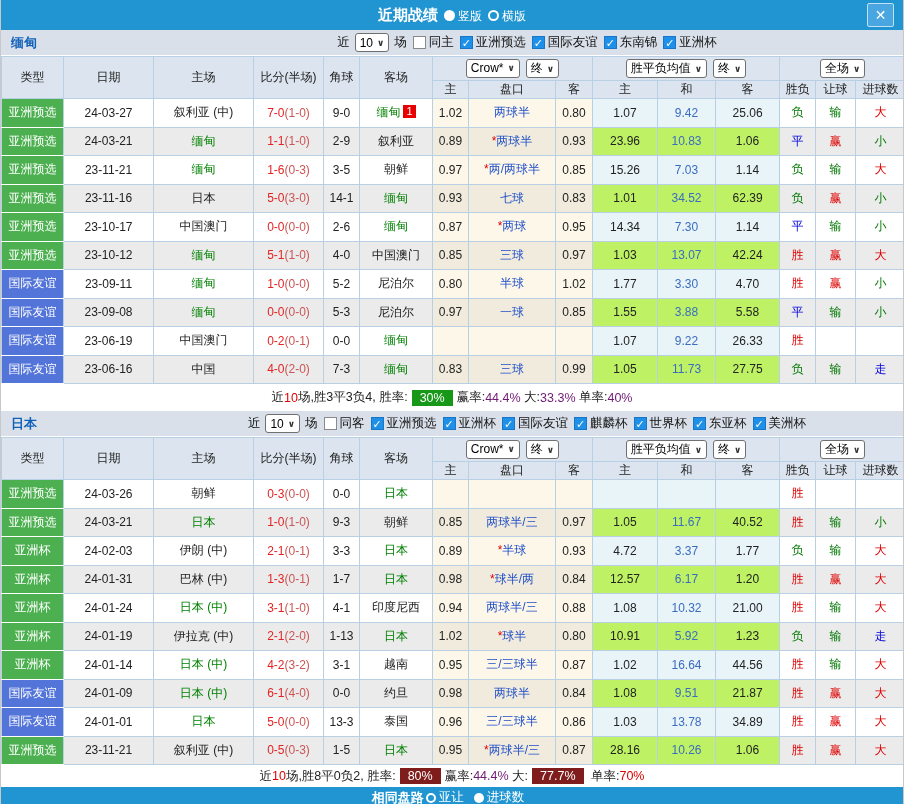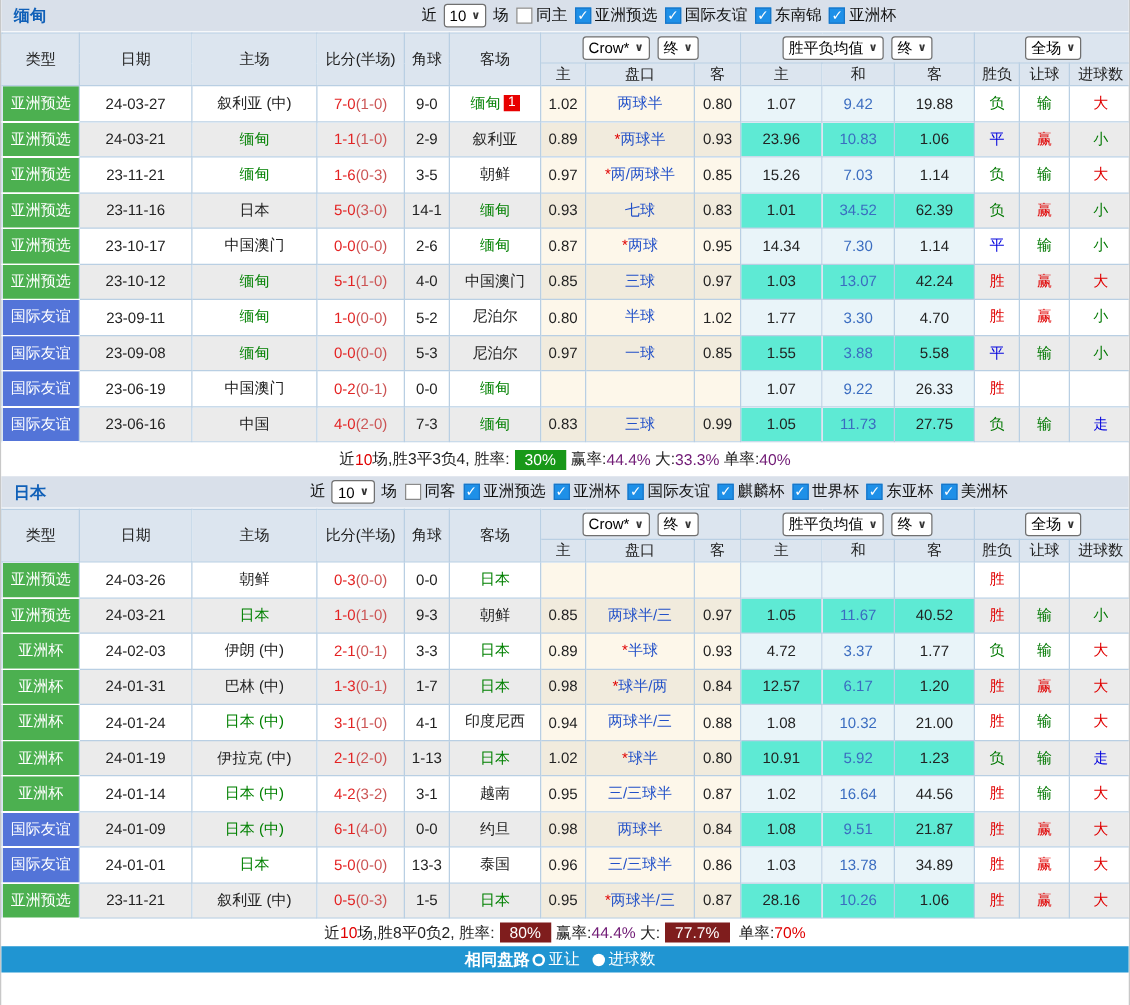"近期战绩 竖版 横版" div.titlebar { html: none -> <div> <div> <span>近期战绩</span><span></span><span>竖版</span><span></span><span>横版</span> </div> <div>✕</div> </div> }
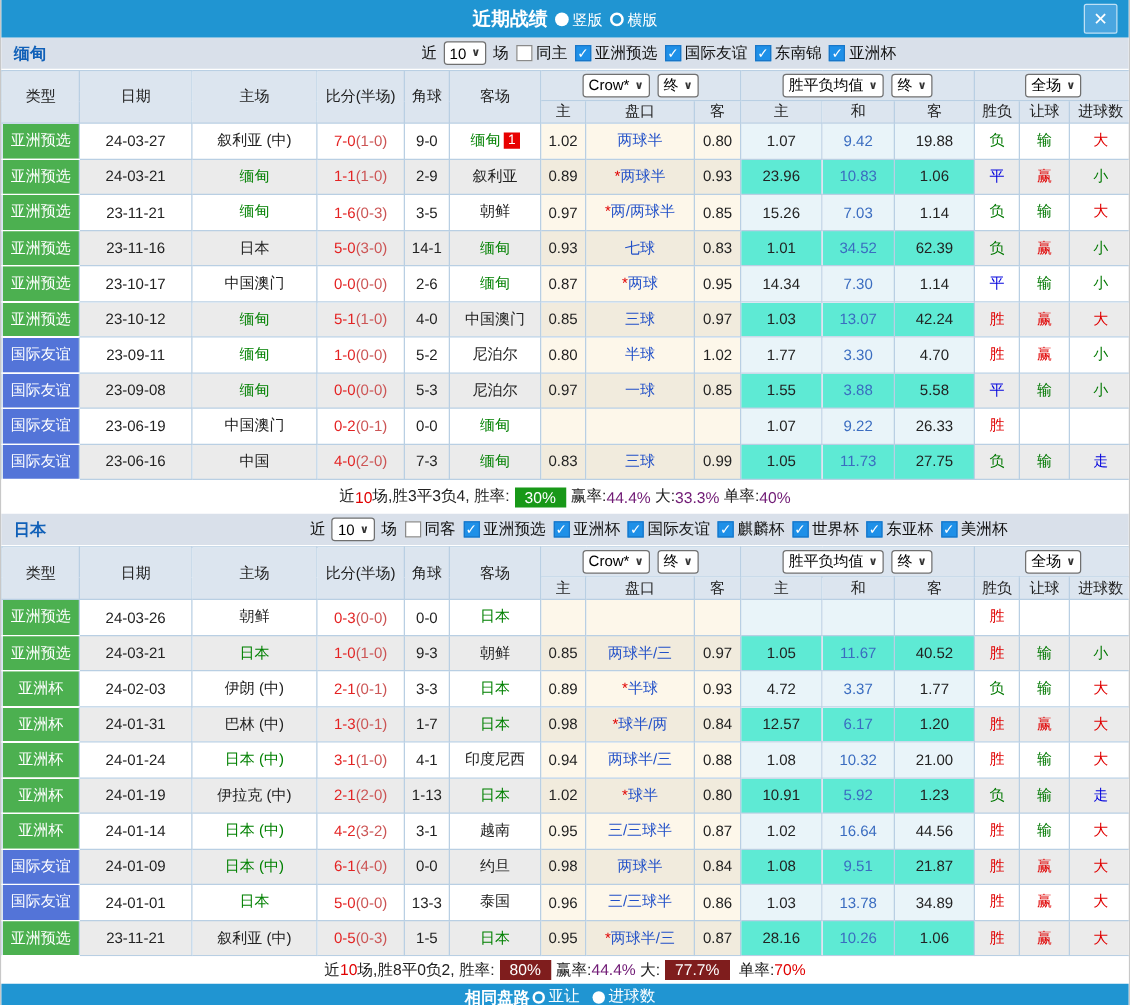"19.88" td.lblue { text: 19.88 -> 25.06 }
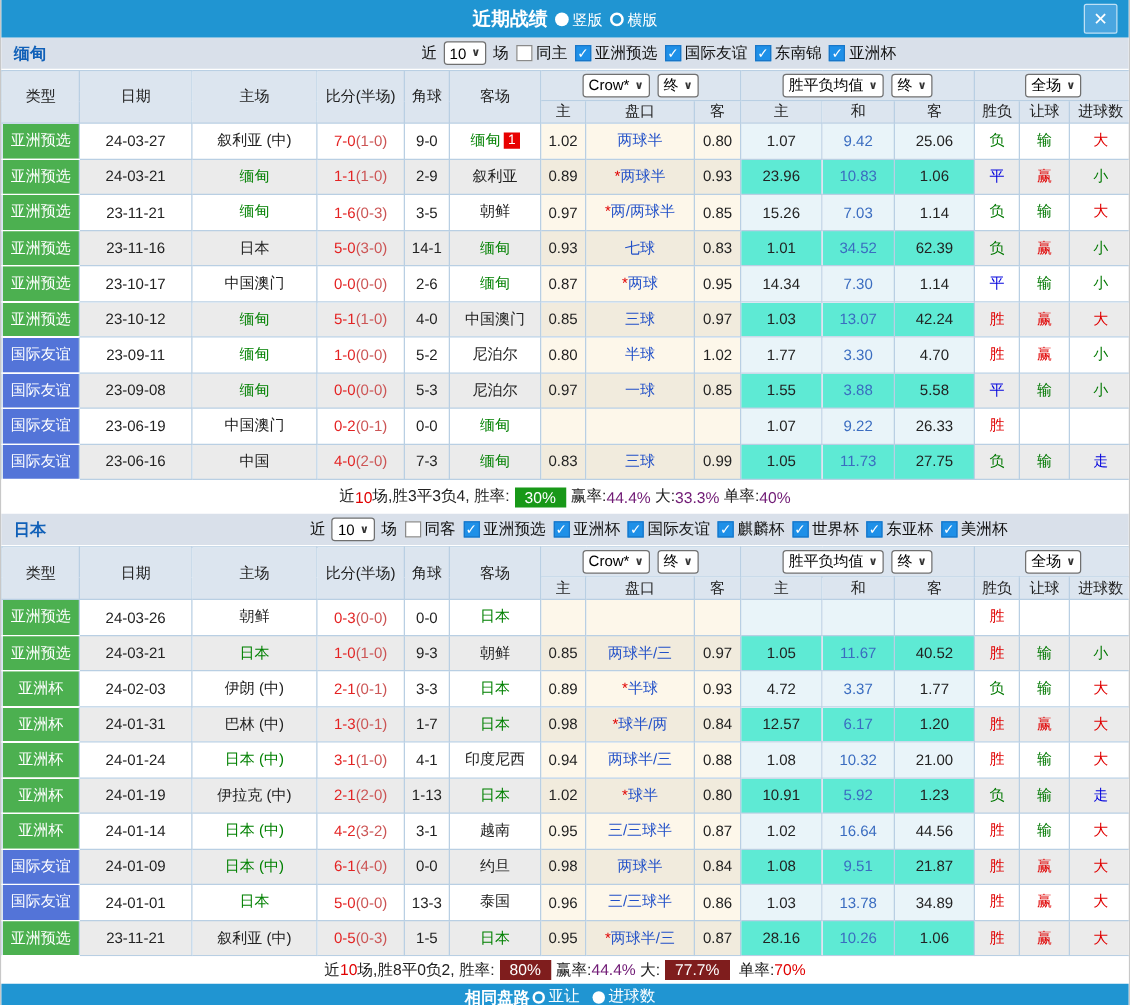"23.96" tr.alt td.lblue { background: #5eead4 -> #bef264 }
